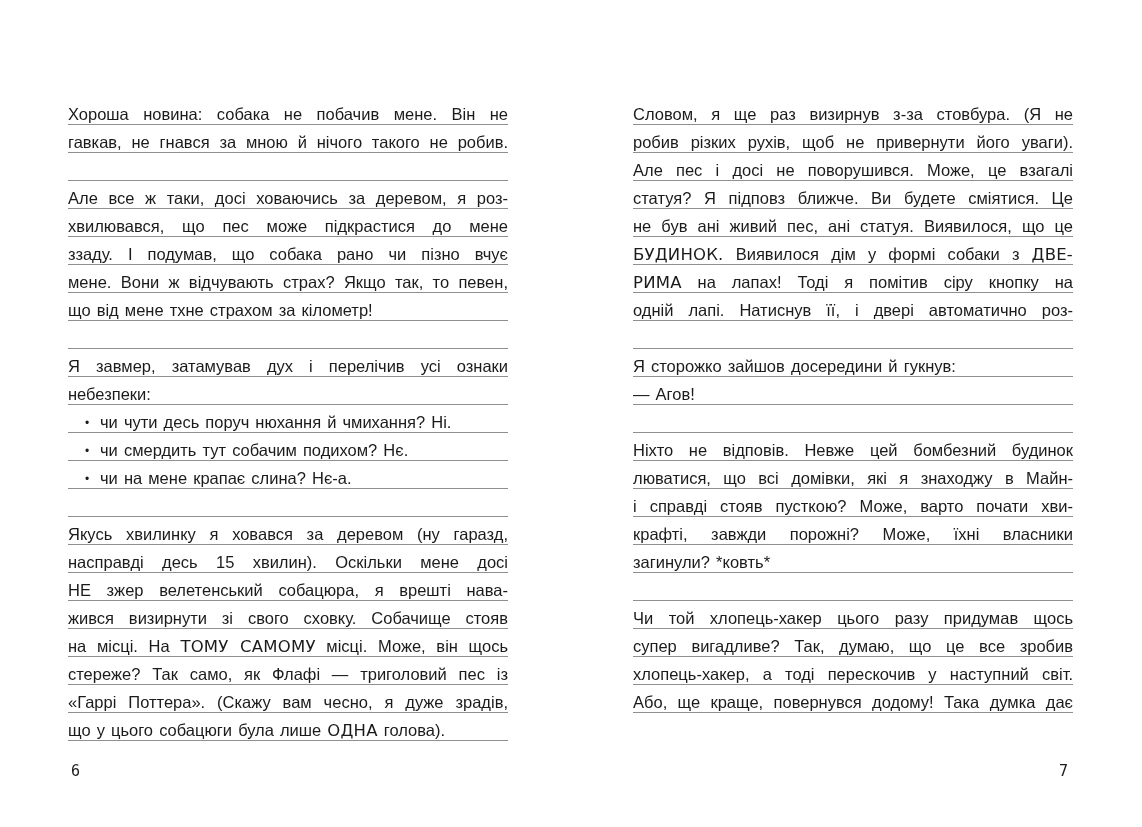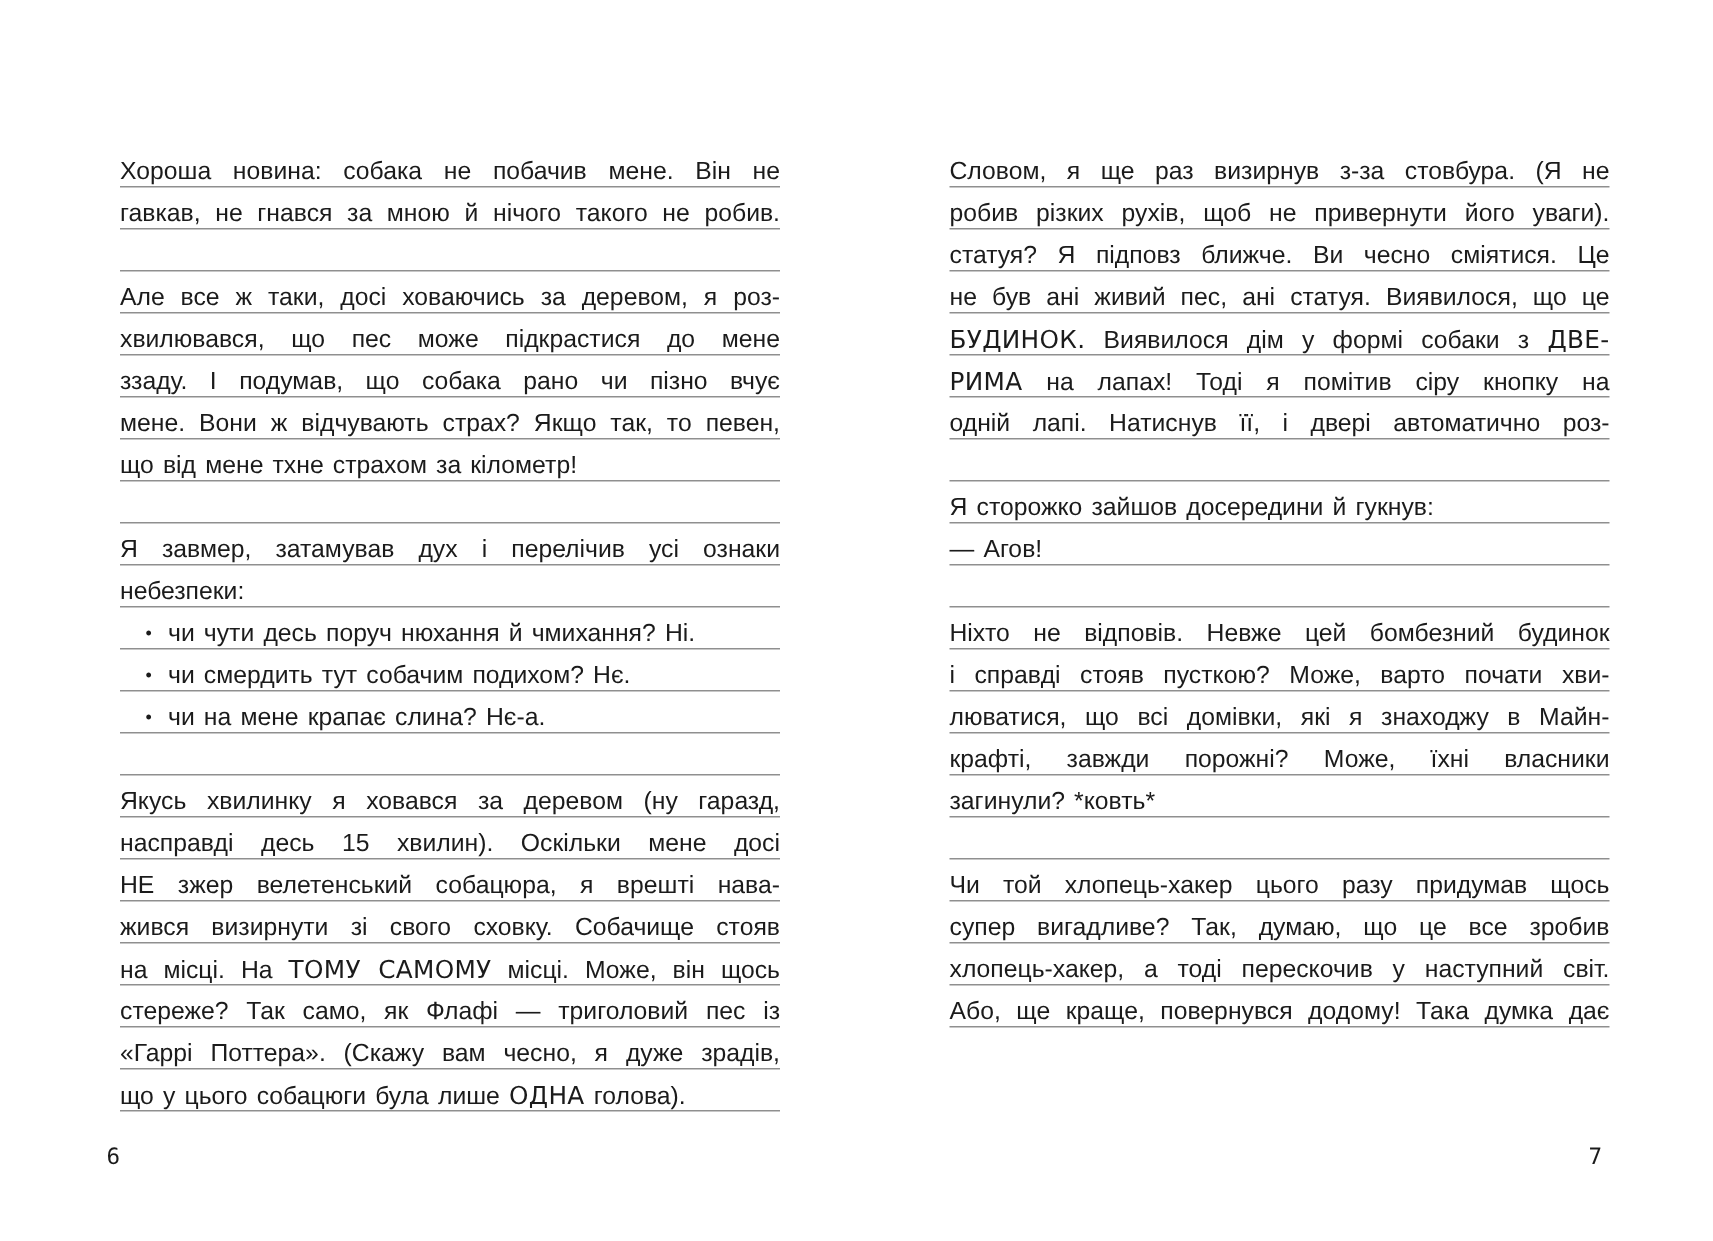"Хороша новина: собака не побачив" #left-col { left: 80px -> 68px }
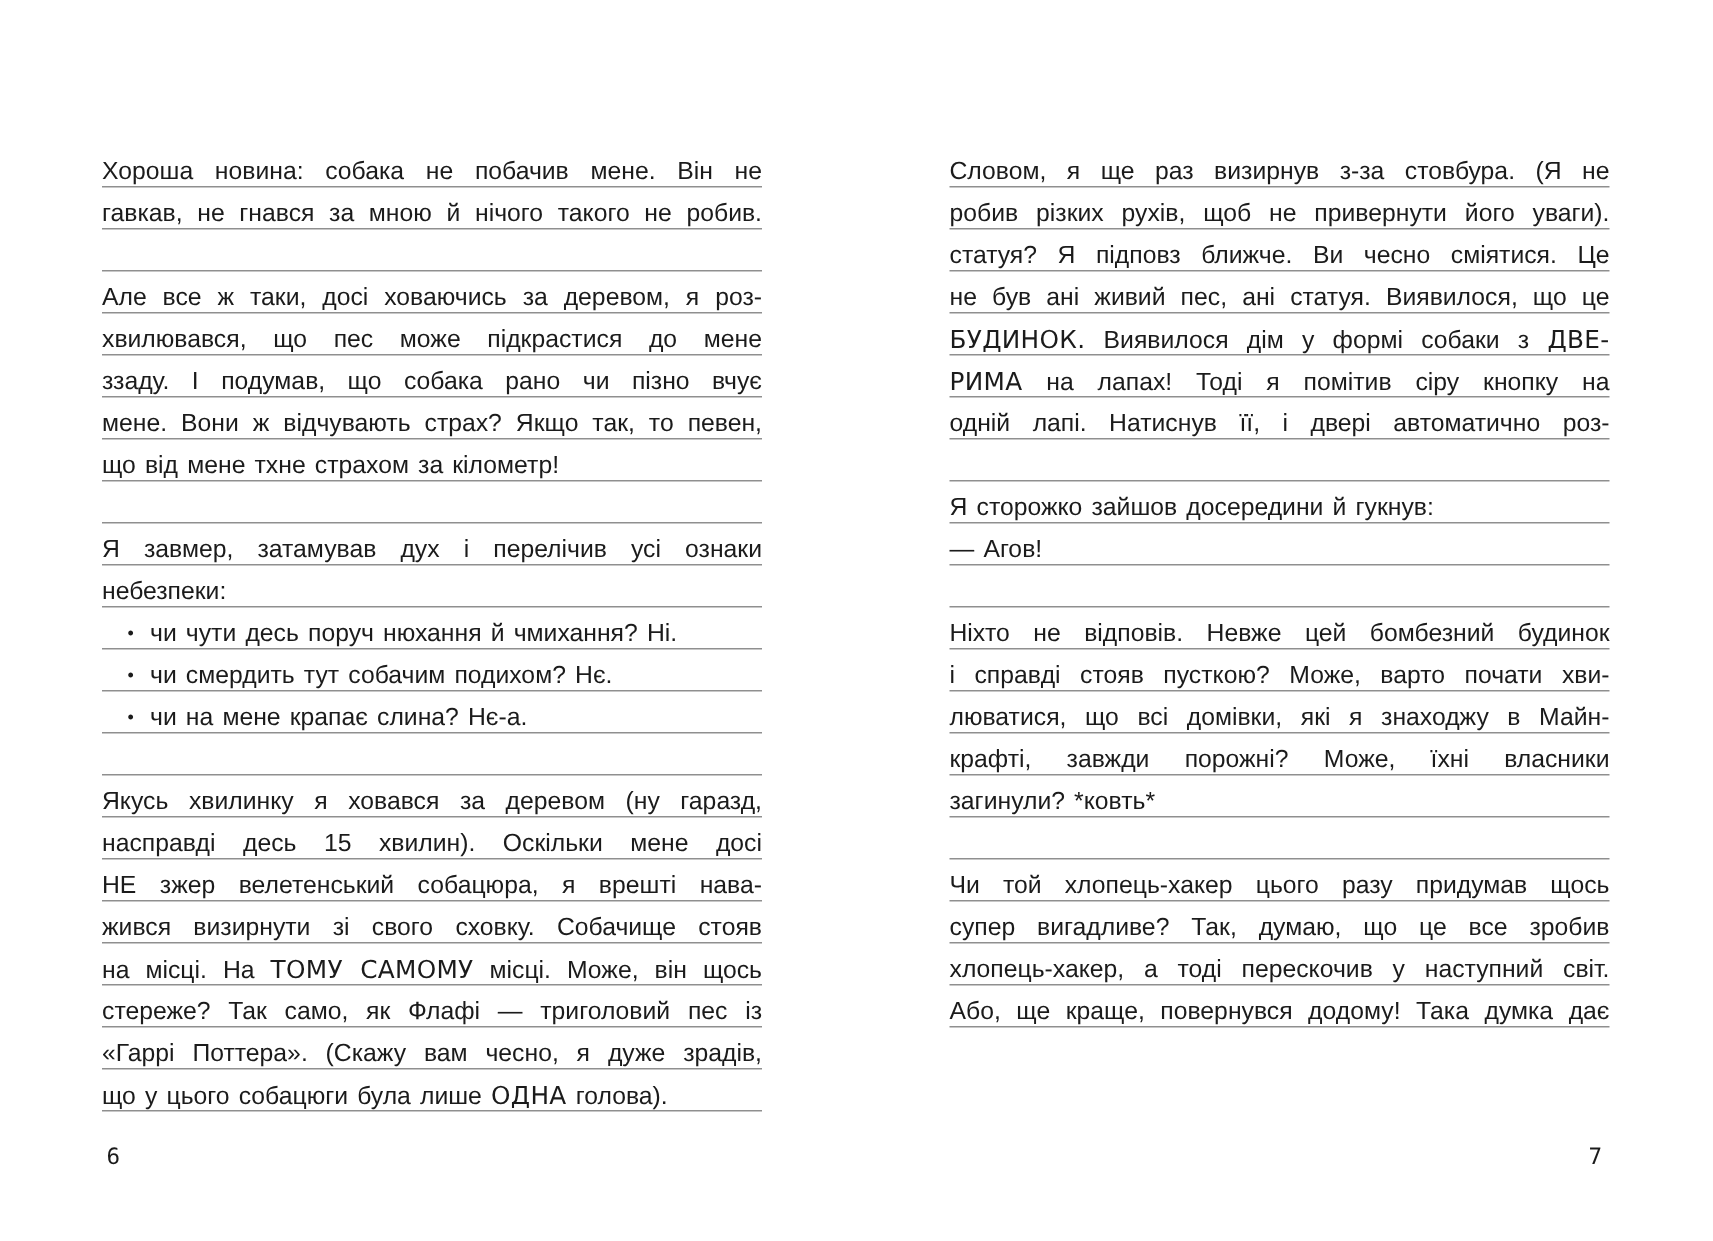"Але пес і досі не" div.line { html: none -> <div> <div><span>Але пес і досі не поворушився. Може, це взагалі</span></div> </div> }
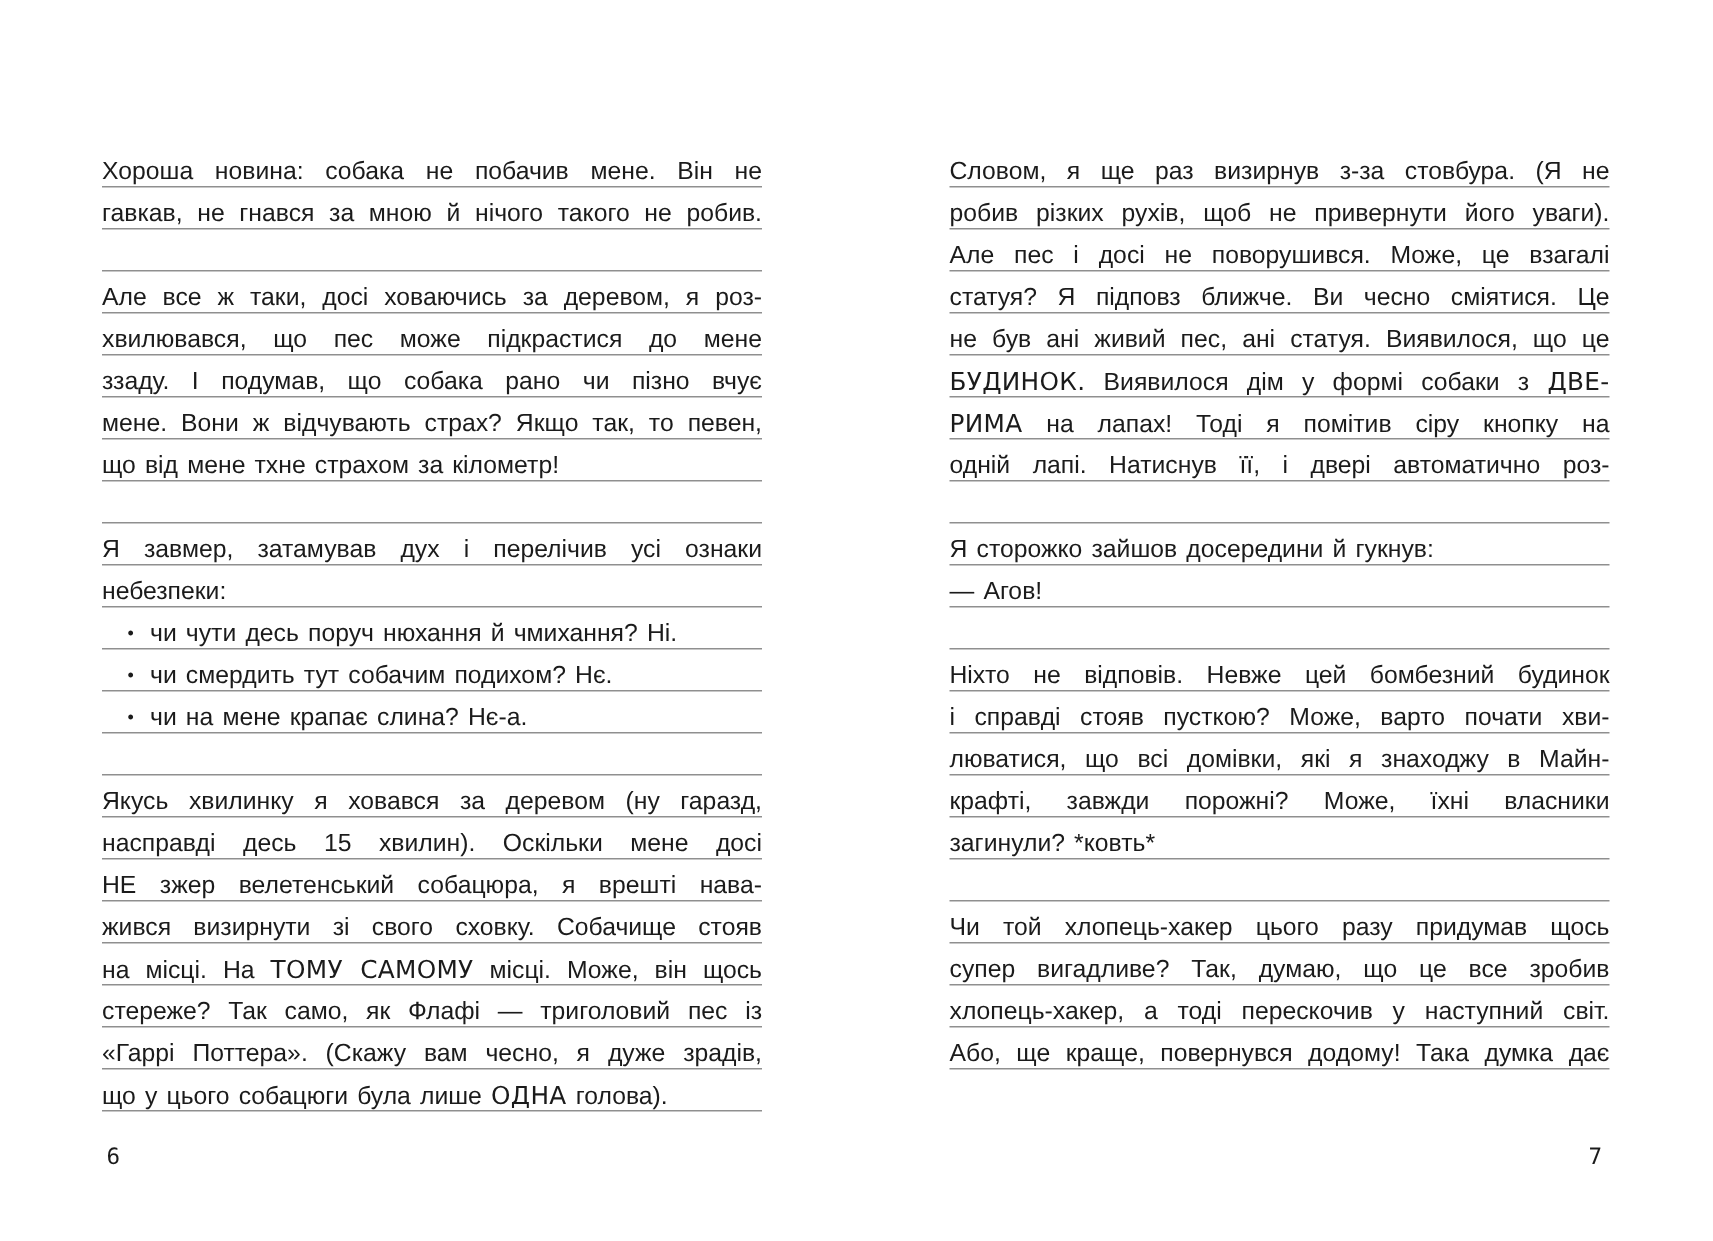"статуя? Я підповз ближче. Ви" span { text: чесно -> будете }
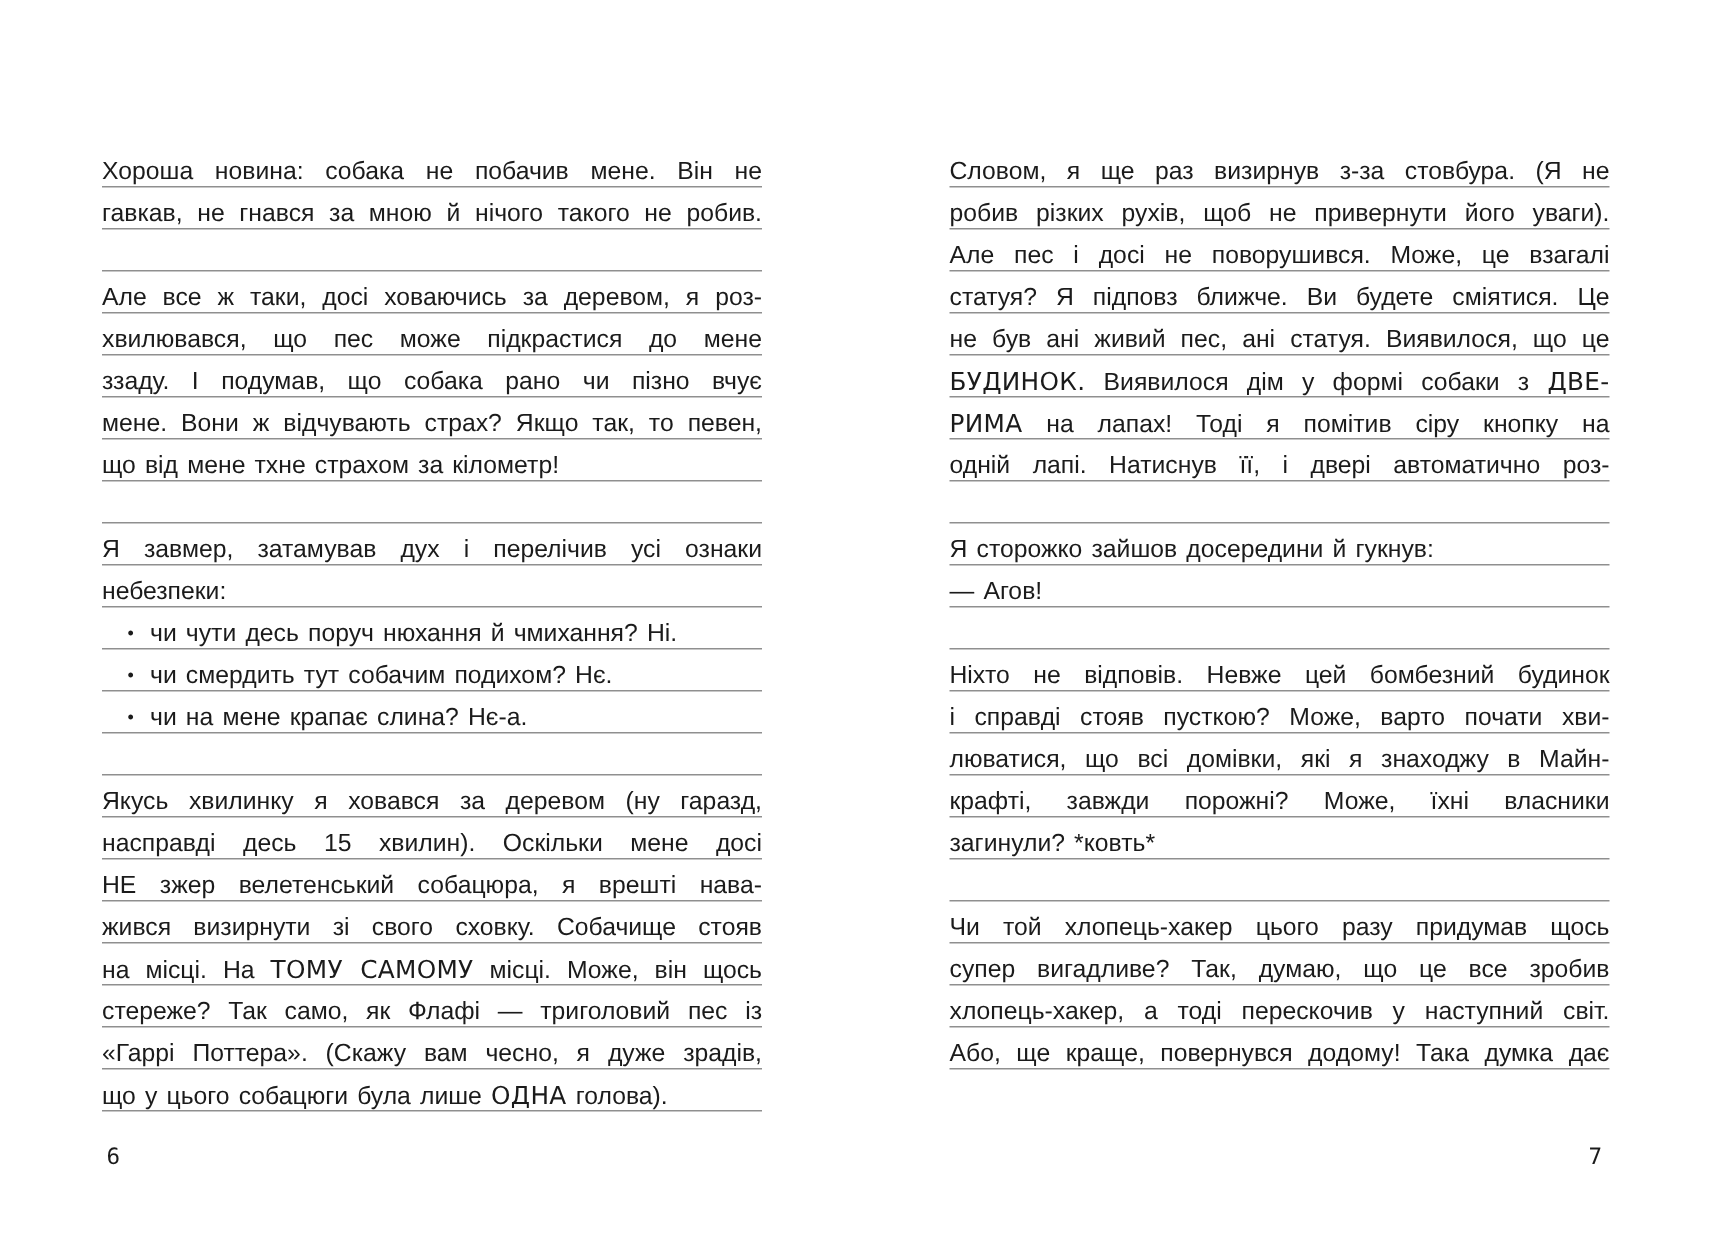"і справді стояв пусткою? Може," div.line { order: before "люватися, що всі домівки, які" -> after "люватися, що всі домівки, які" }
